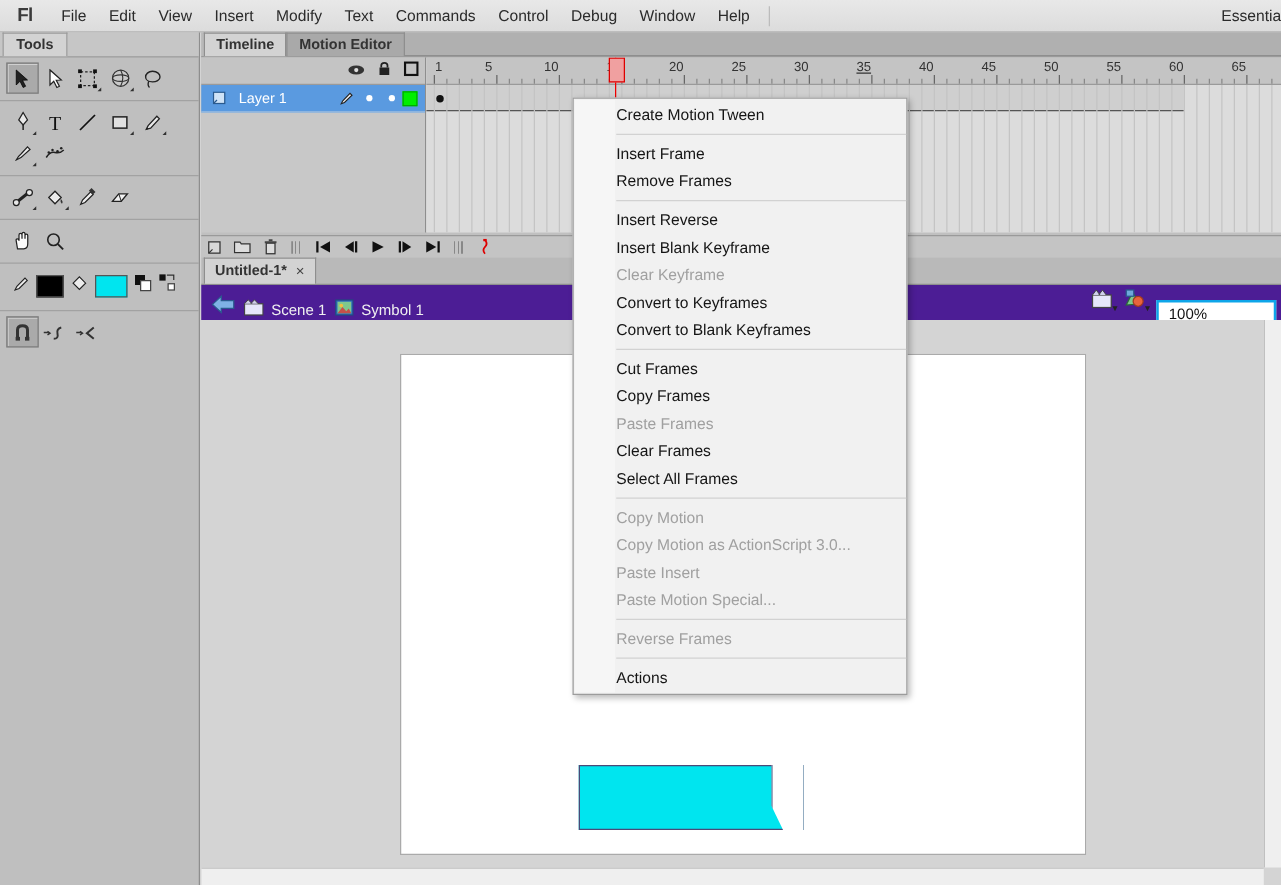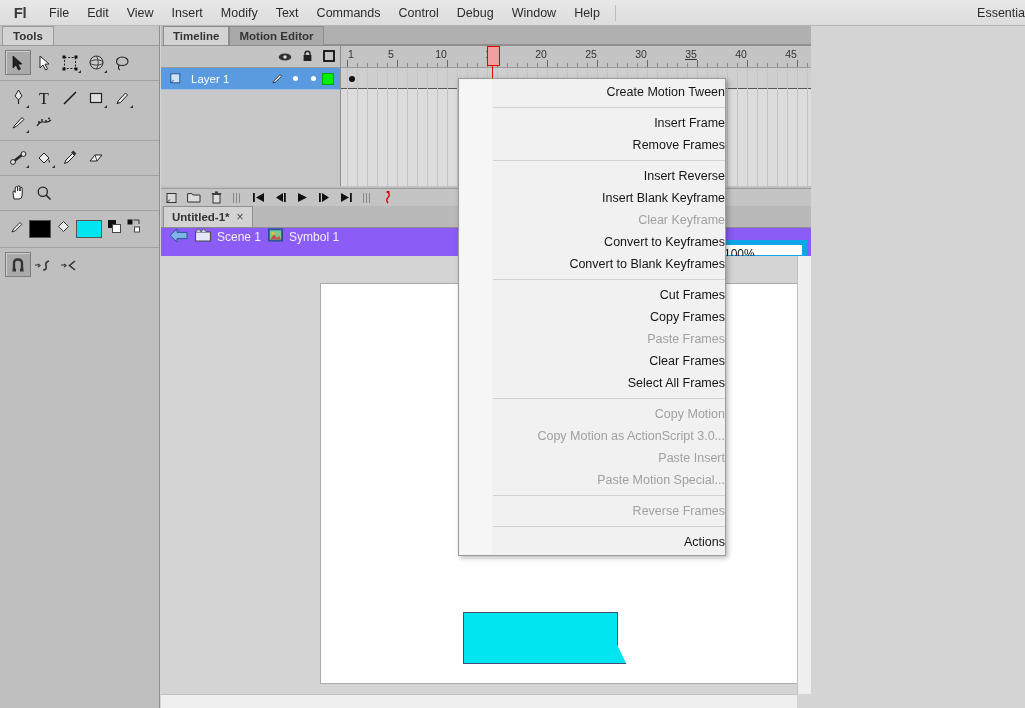"Fl" #app { width: 811px -> 1025px }
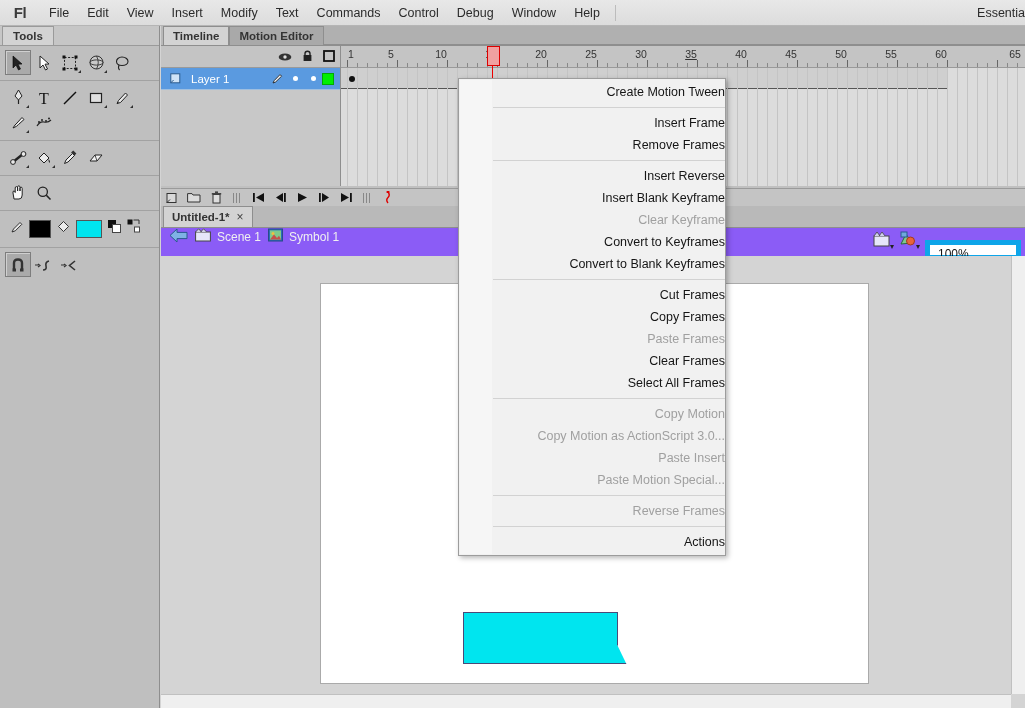"65" div.rl-num { margin-left: 24px -> none }
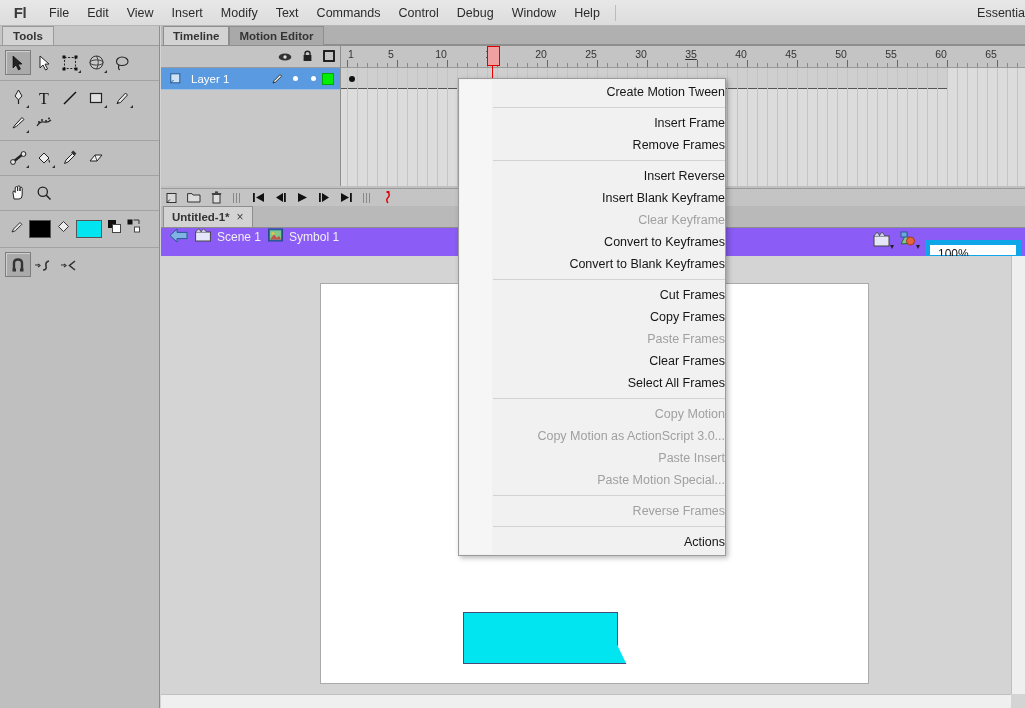"Create Motion Tween" #ctxmenu { text-align: right -> none }
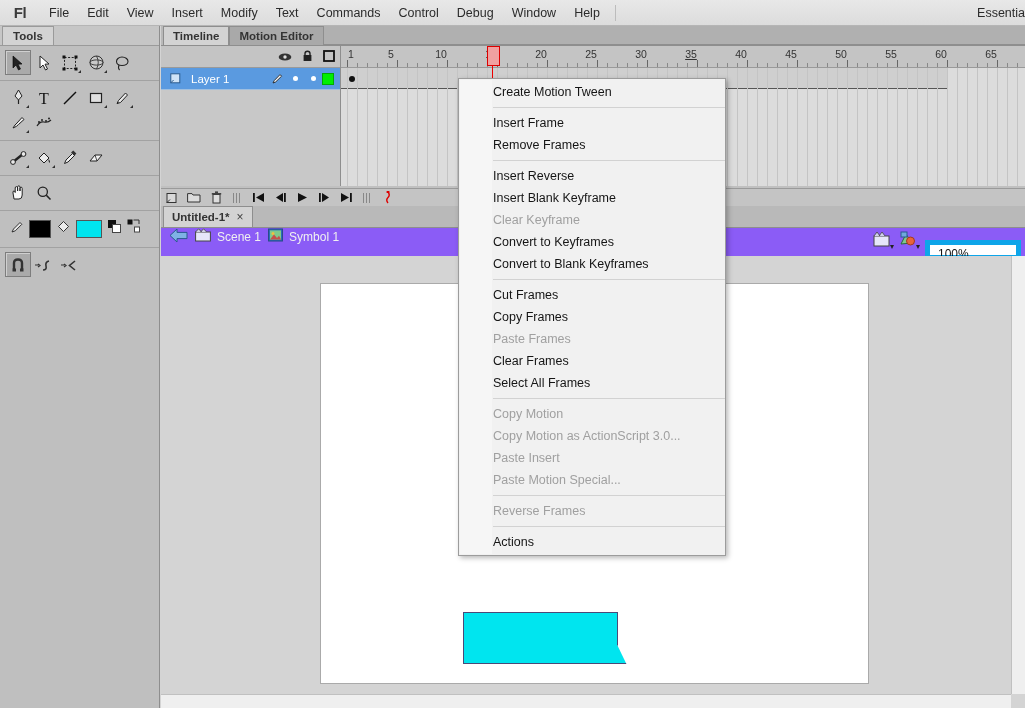"Scene 1" #scene-bar { align-items: flex-start -> flex-end; background: #8b5cf6 -> #4c1d95 }
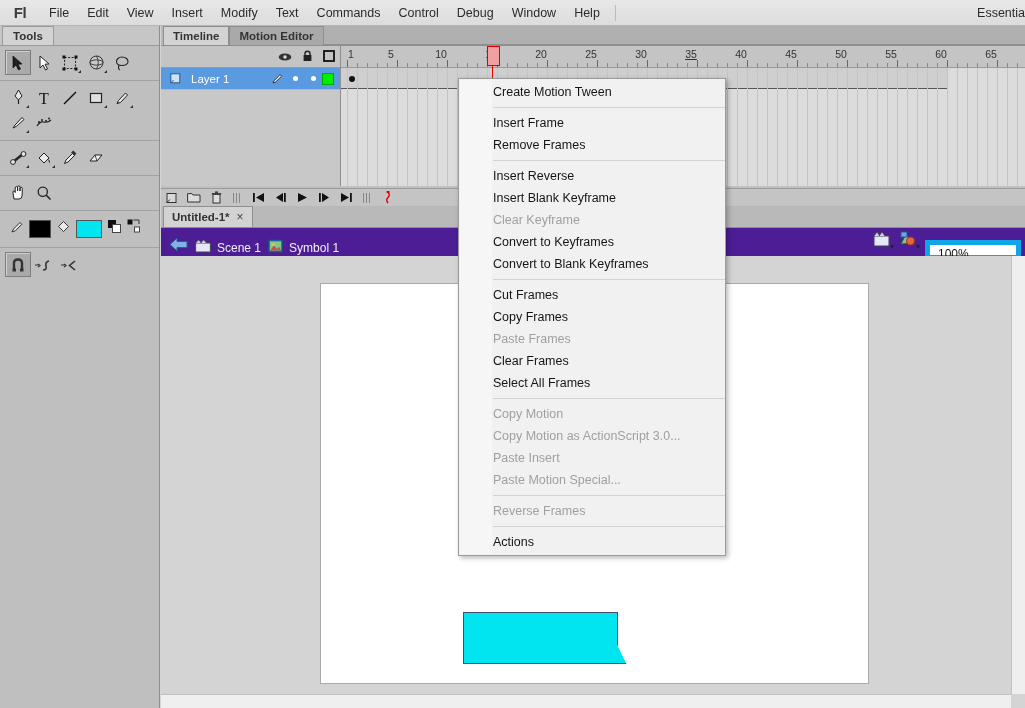"100%" #zoom-box { border: 5px solid #0ea5e9 -> 2px solid #0ea5e9 }
